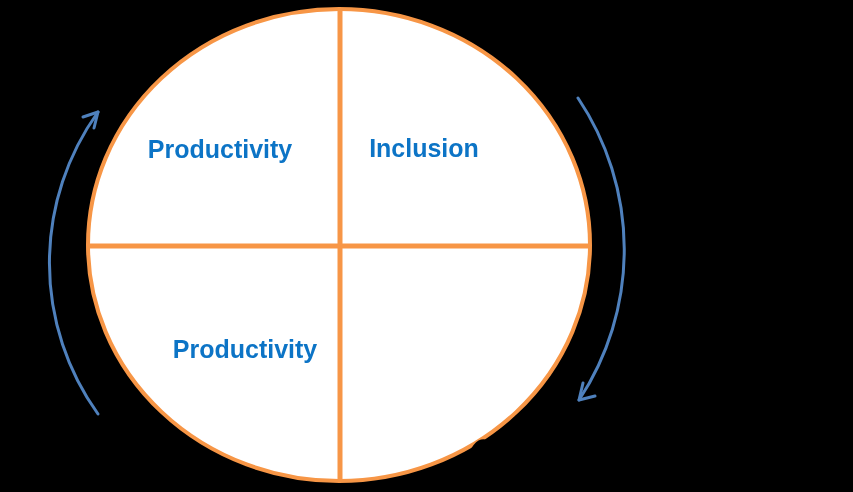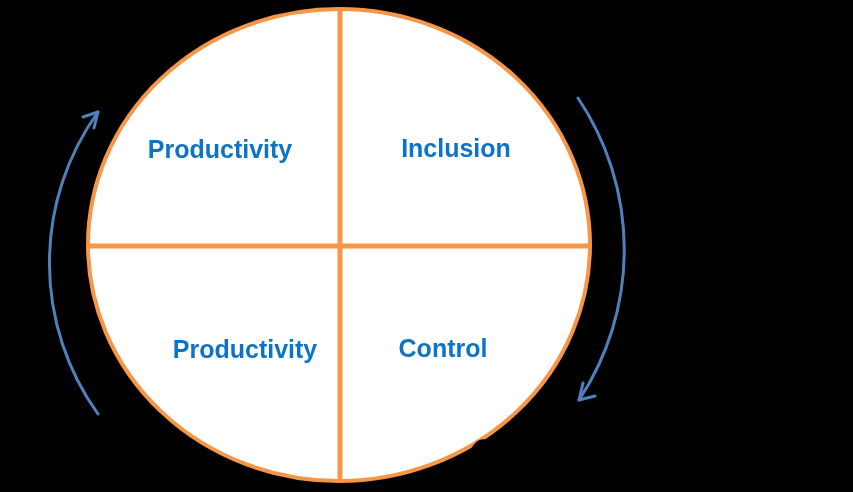"Inclusion" div.quad-label { left: 456px -> 424px }
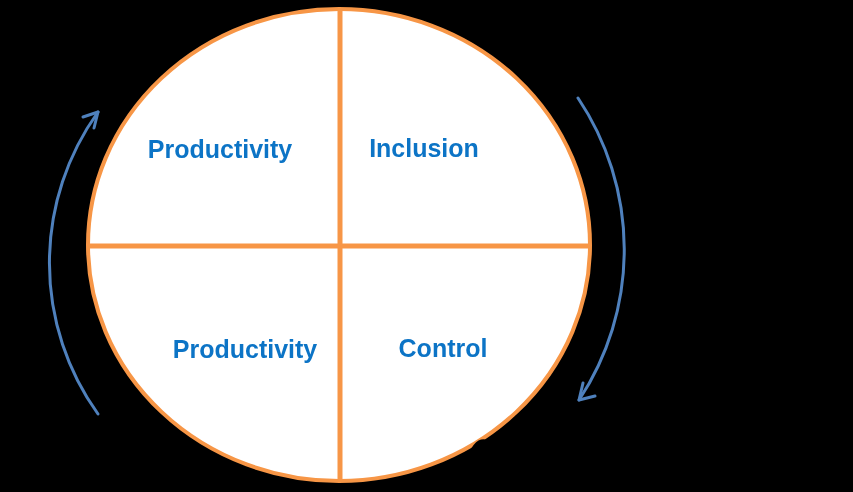"Control" div.quad-label { html: <div>Control</div> -> none }
